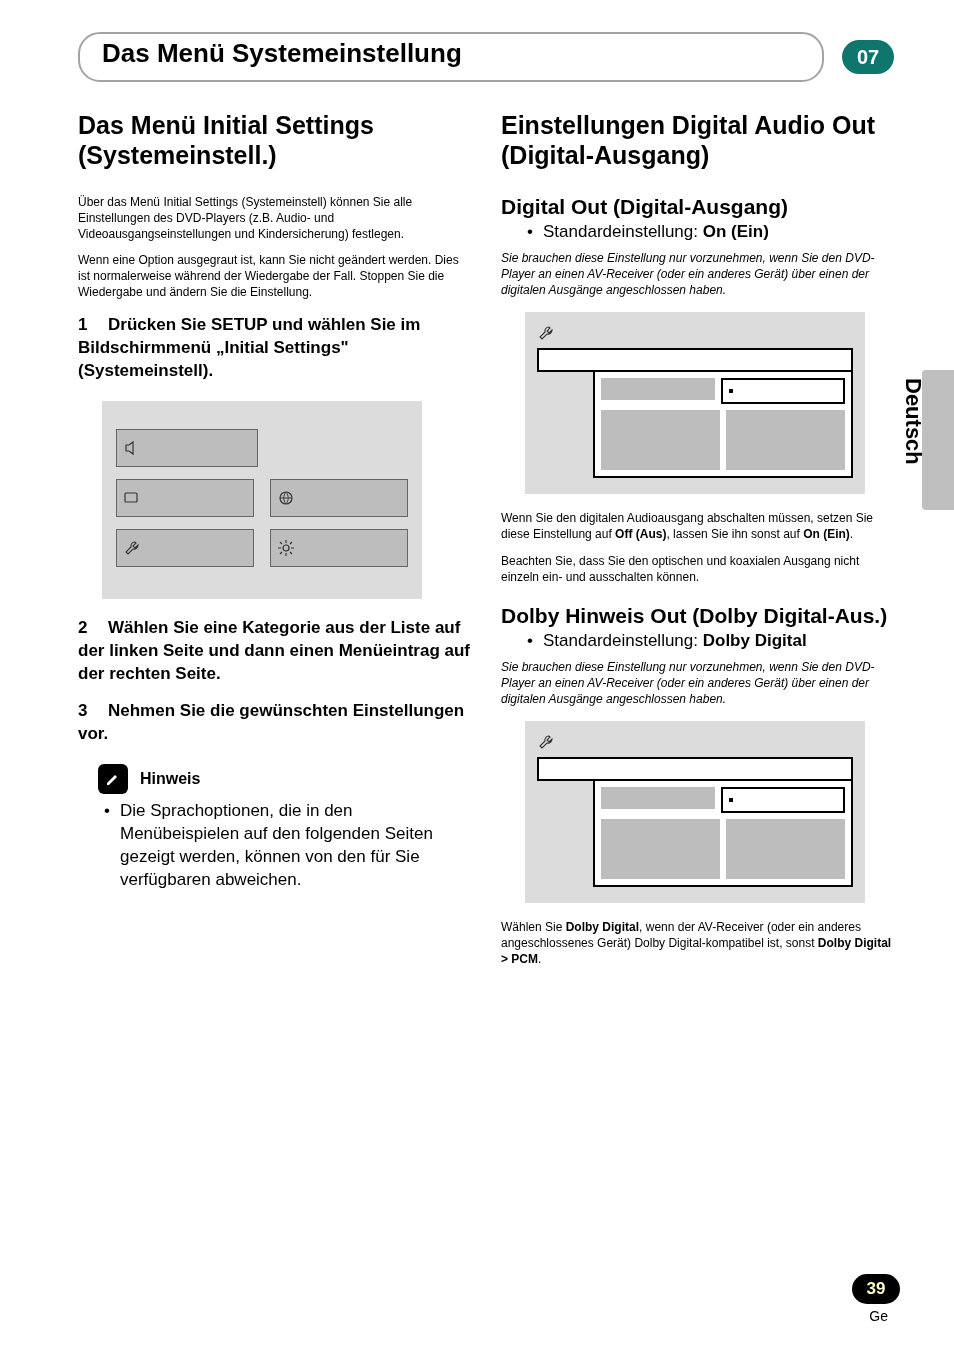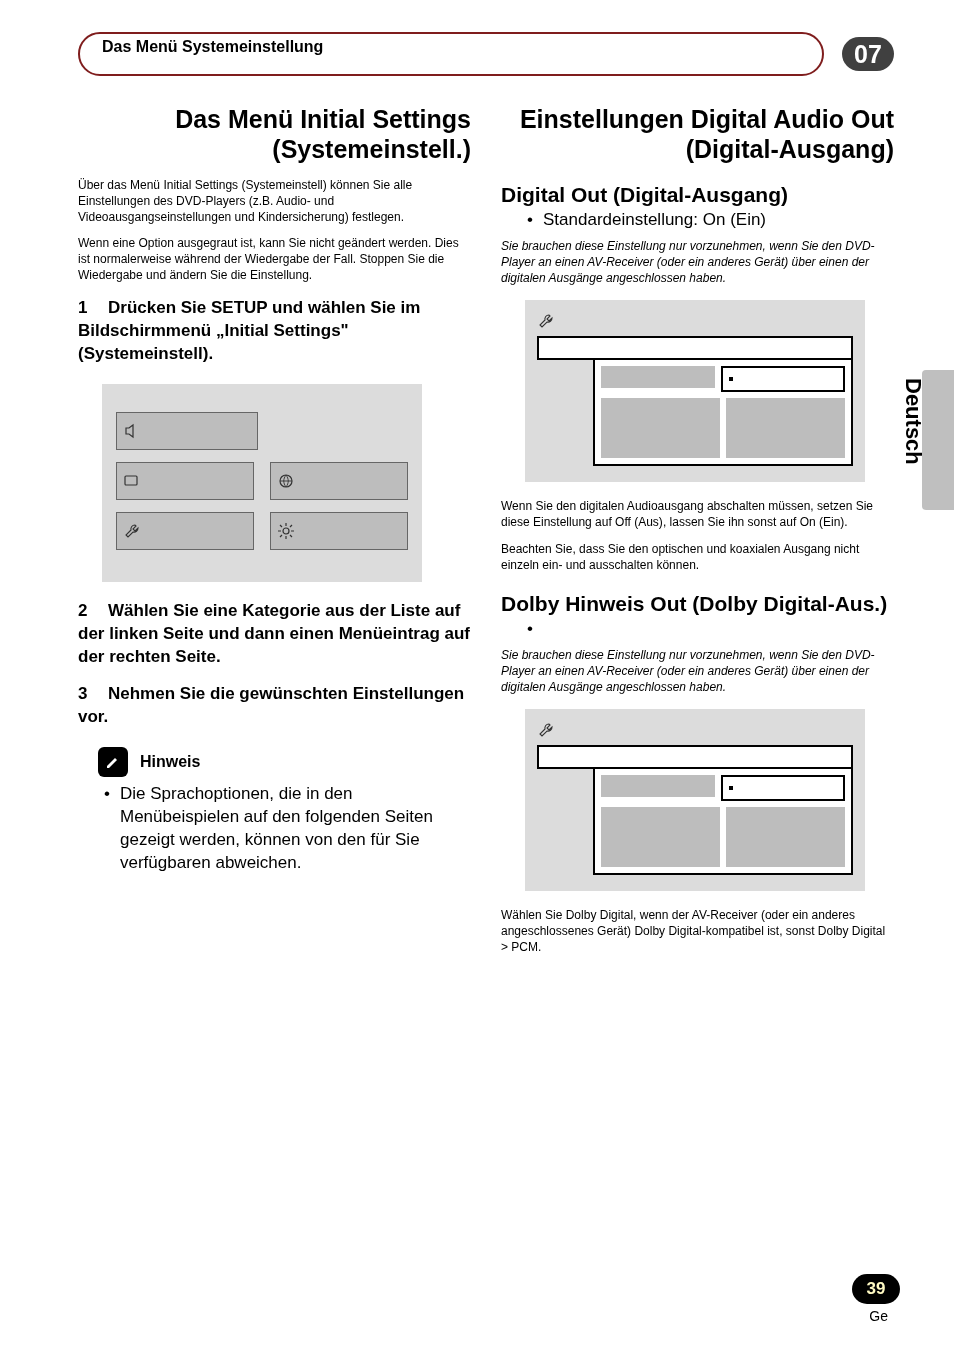"Das Menü Systemeinstellung" .chapter-pill { border: 2px solid #7f1d1d -> 2px solid #a3a3a3; font-size: 16px -> 26px; padding: 4px 22px 18px 22px -> 4px 22px 11px 22px }
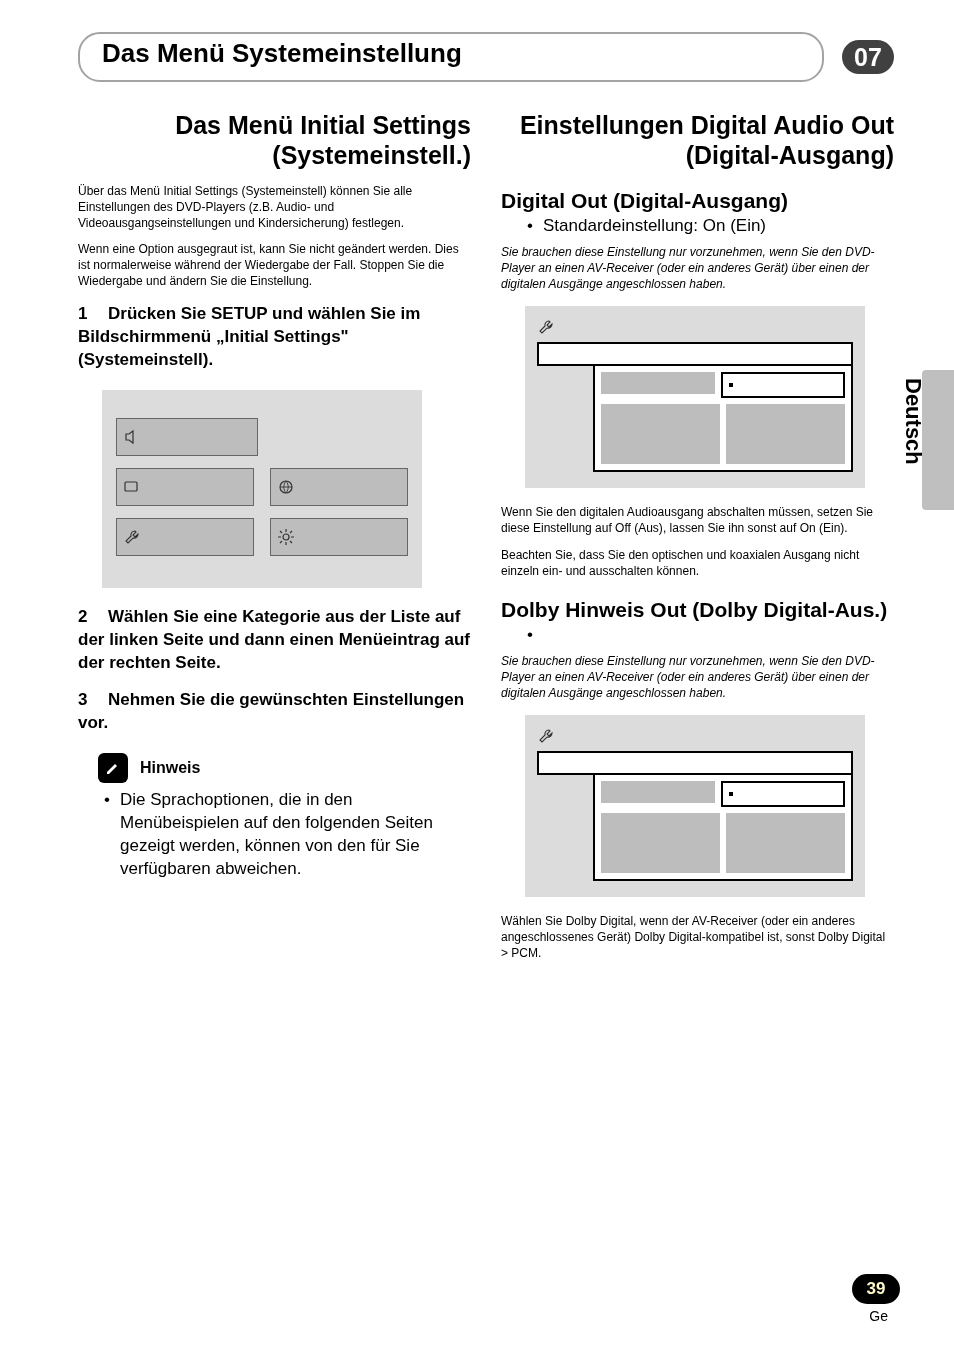"07" .chapter-num { background: #404040 -> #0f766e; font-size: 25px -> 20px }
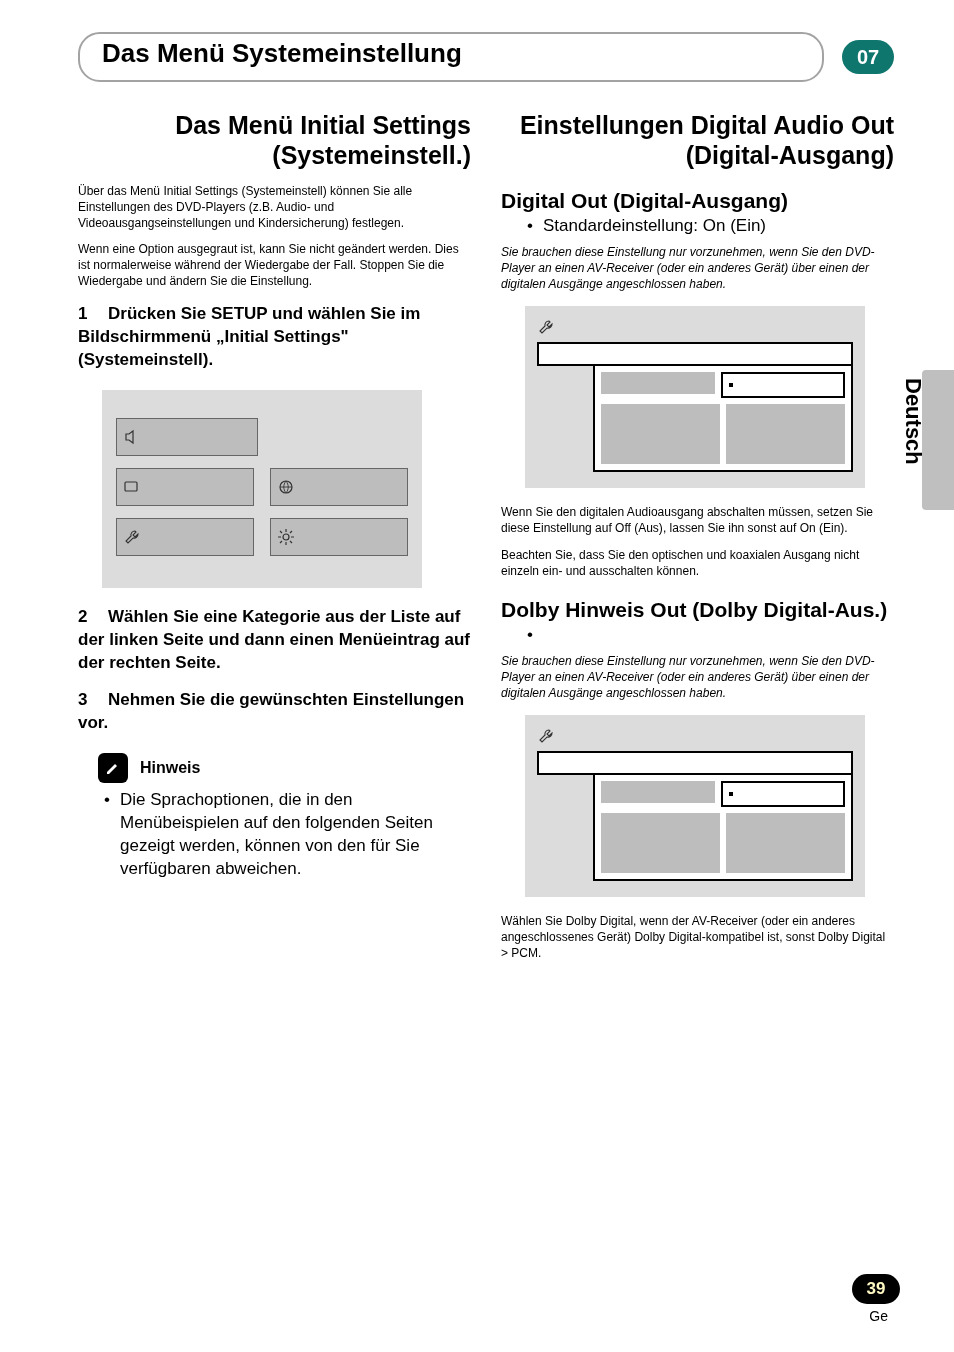"Das Menü Initial Settings" h1.sec { margin: 0 0 13px 0 -> 0 0 24px 0; text-align: right -> none }
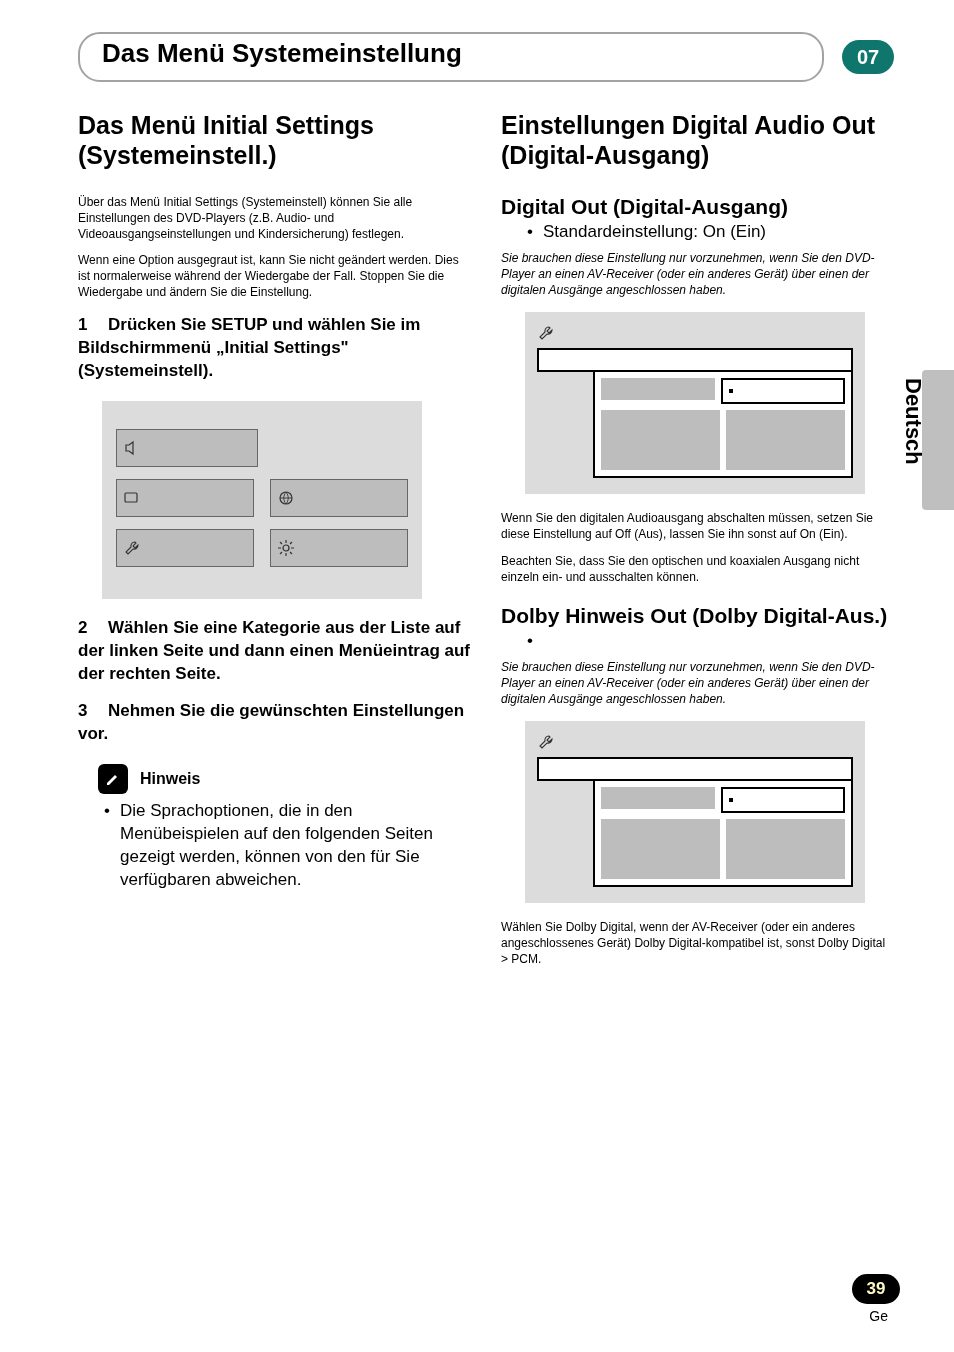"On (Ein)" .strong { font-weight: 400 -> 700 }
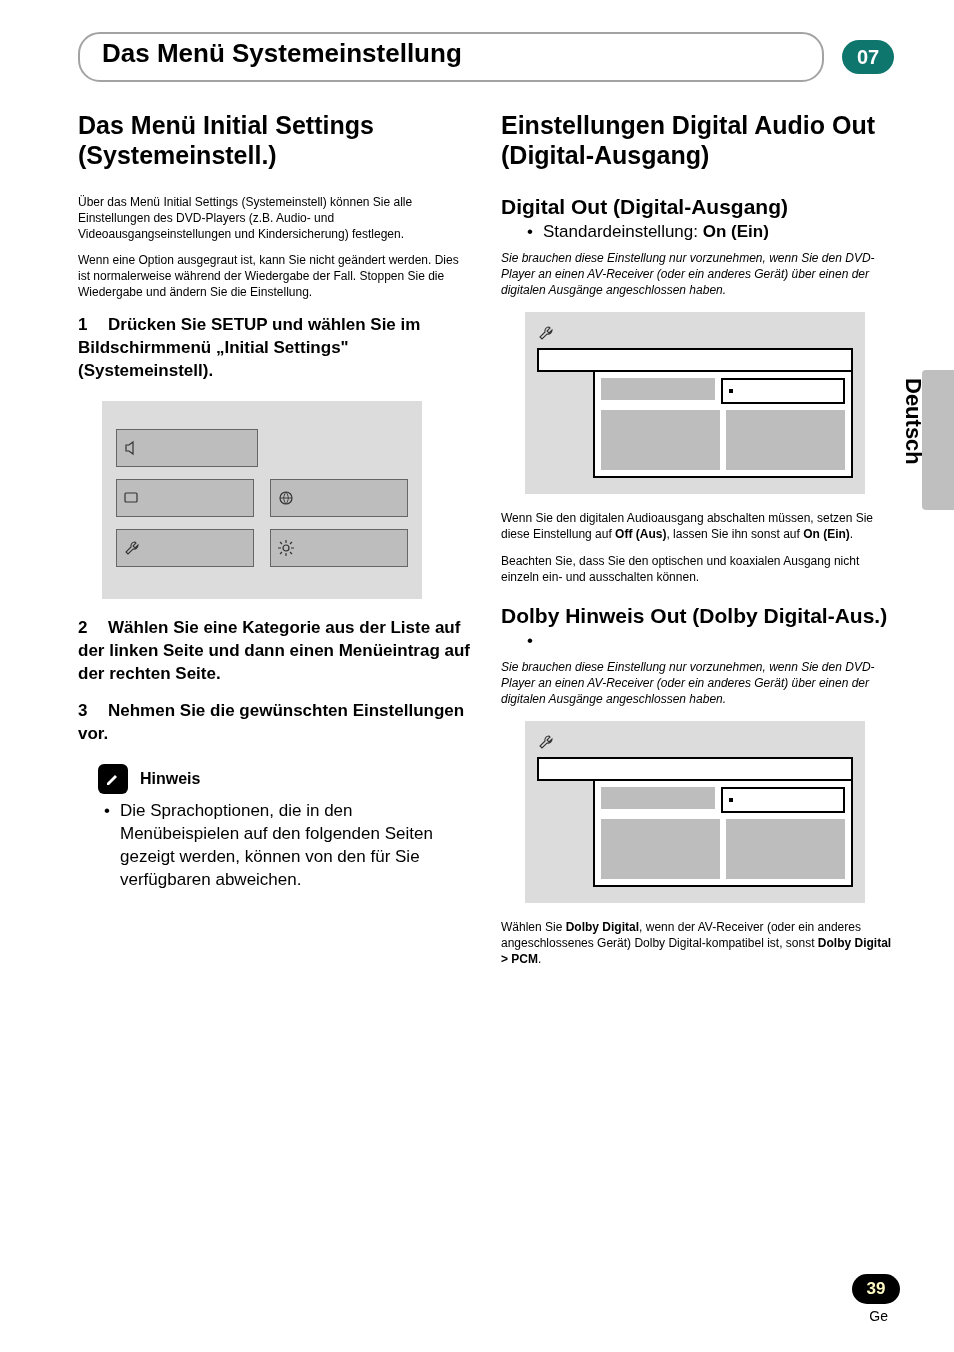"Standardeinstellung: Dolby Digital" span { html: none -> <span> <span>Standardeinstellung: </span><span>Dolby Digital</span> </span> }
